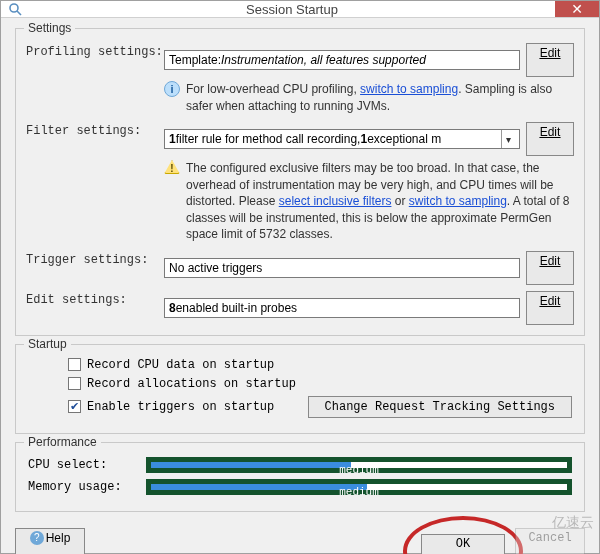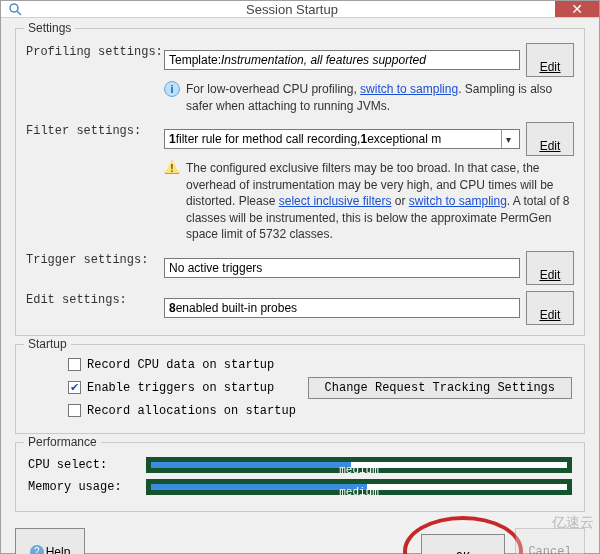"Edit" .btn { align-items: flex-start -> flex-end }
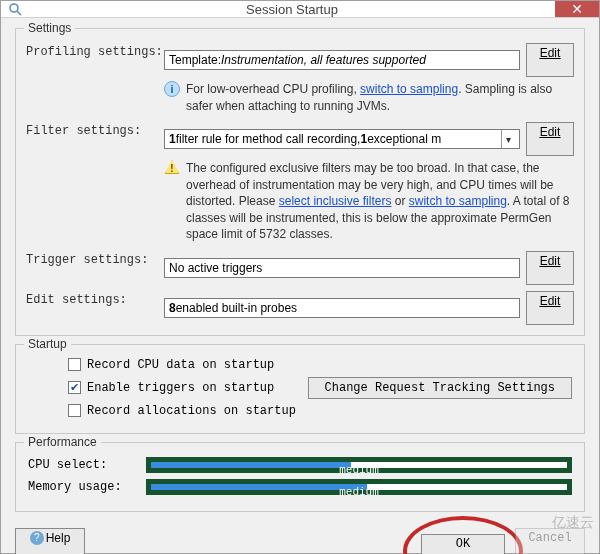"Enable triggers on startup" div.checkbox-row { order: before "Record allocations on startup" -> after "Record allocations on startup" }
